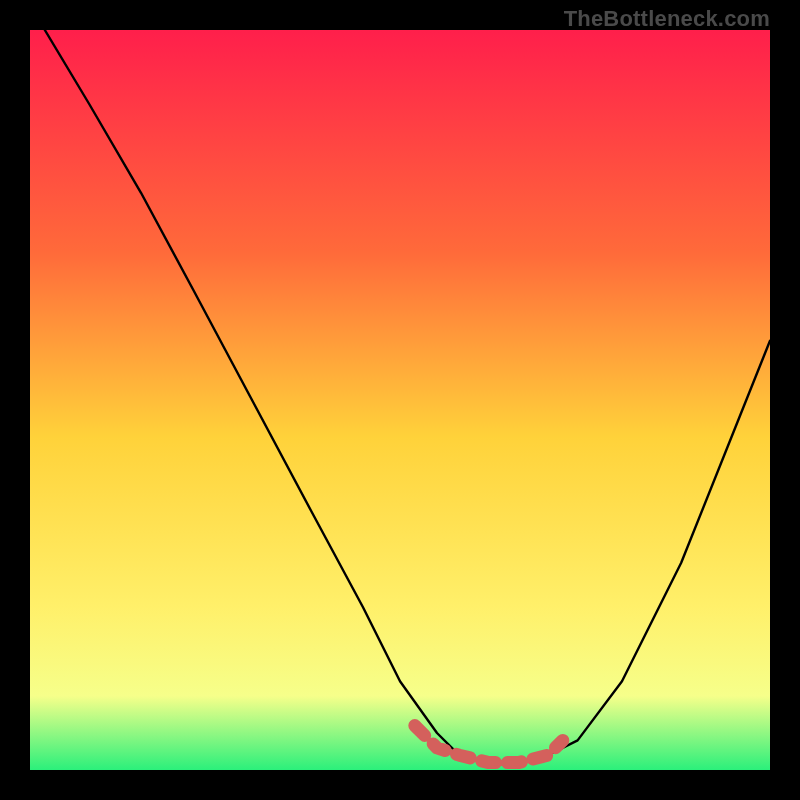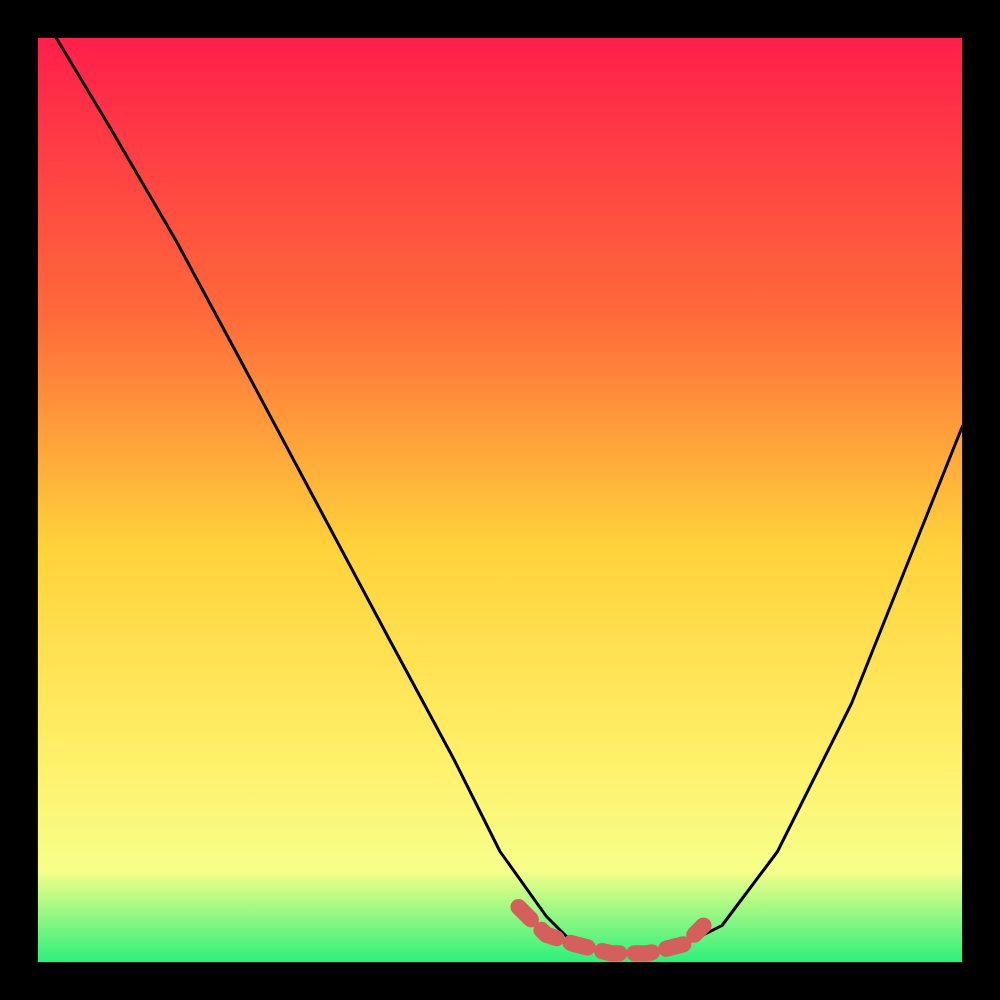"TheBottleneck.com" div.watermark { html: none -> <div>TheBottleneck.com</div> }
